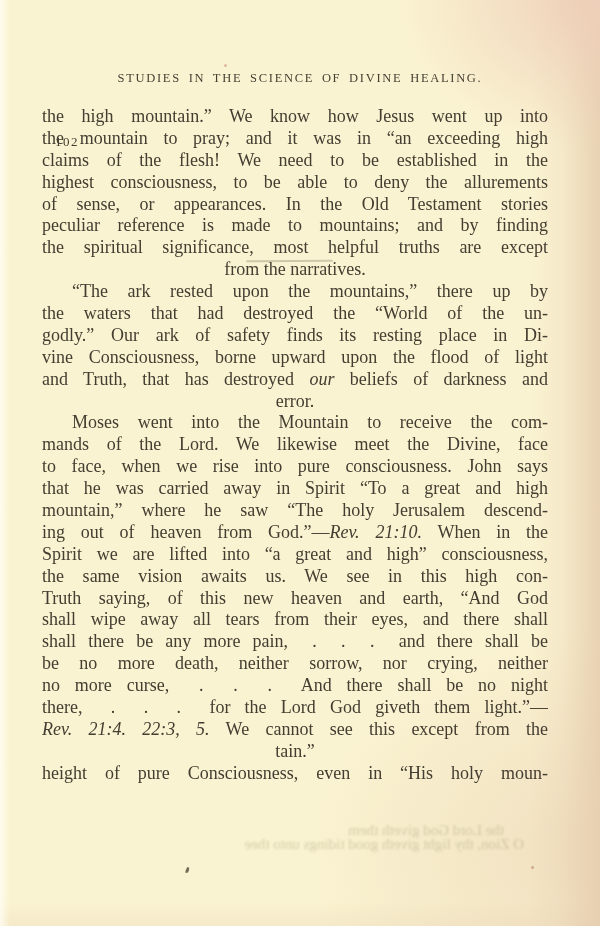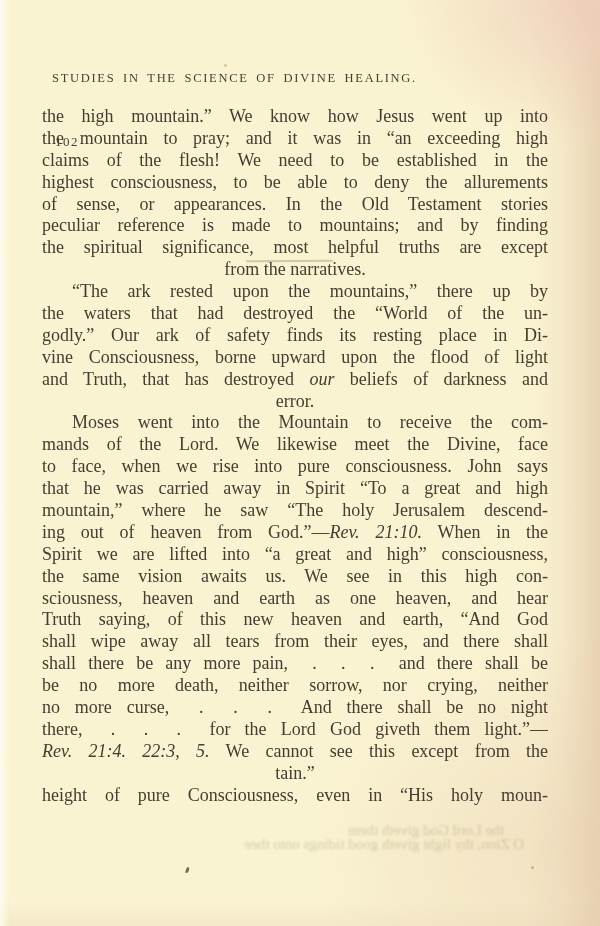"STUDIES IN THE SCIENCE OF" .runtitle { text-align: none -> center }
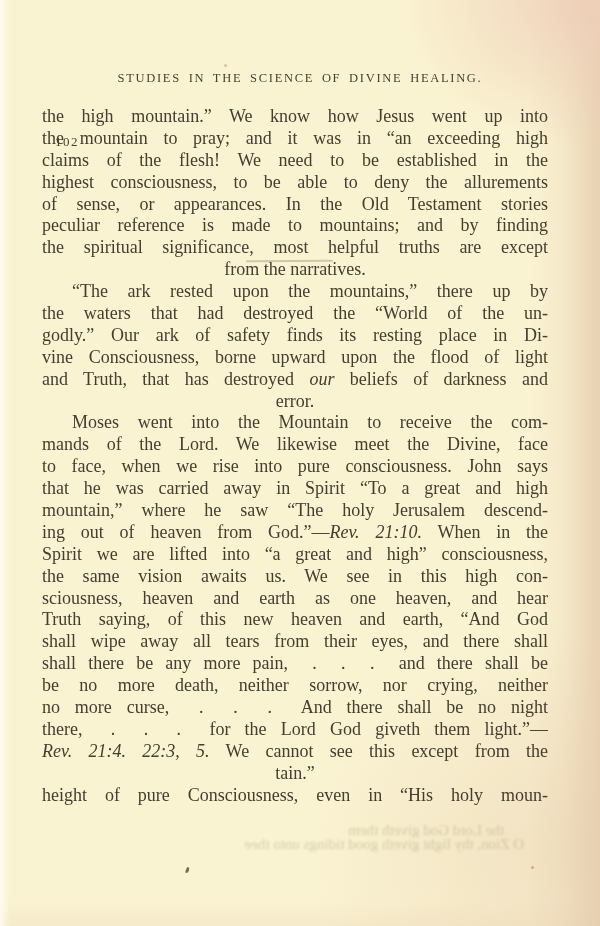"sciousness, heaven and earth as" div.ln { html: <div>sciousness, heaven and earth as one heaven, and hear</div> -> none }
